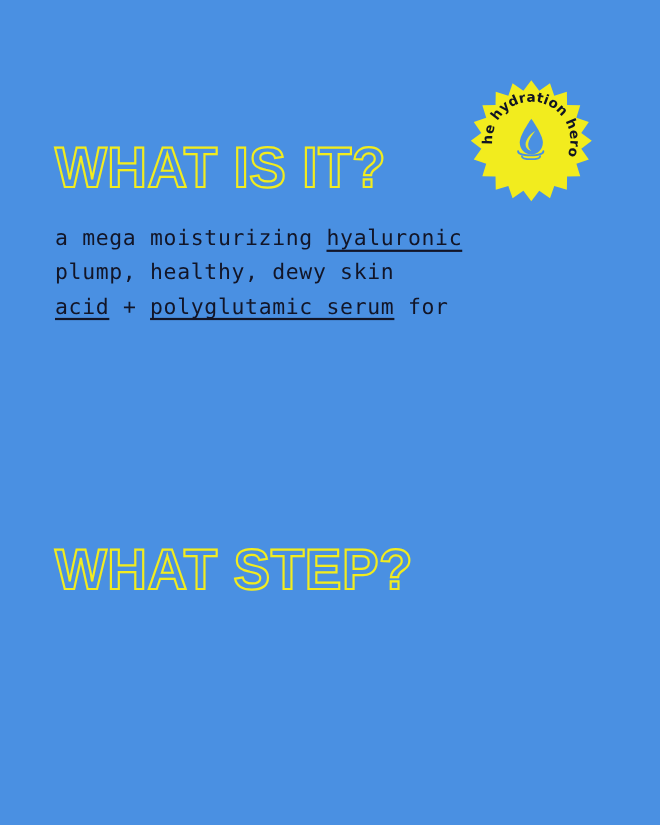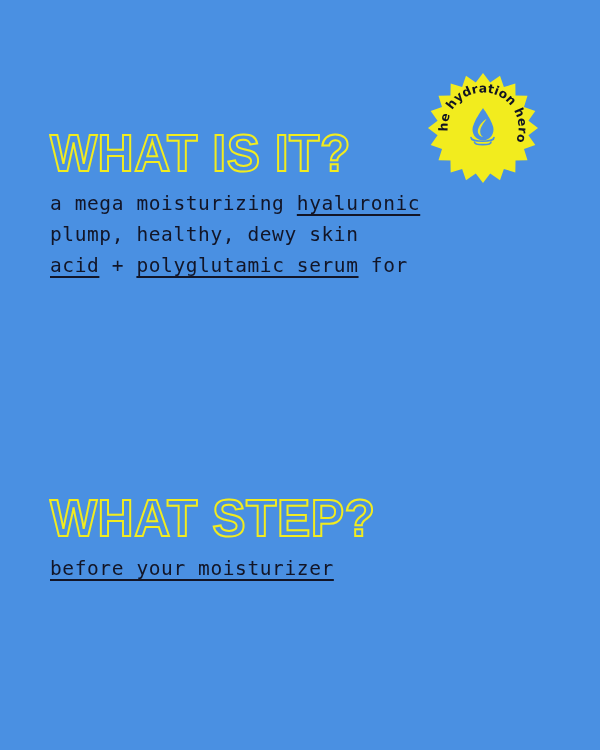"a mega moisturizing hyaluronic" .body-block { margin-top: 7px -> 20px }
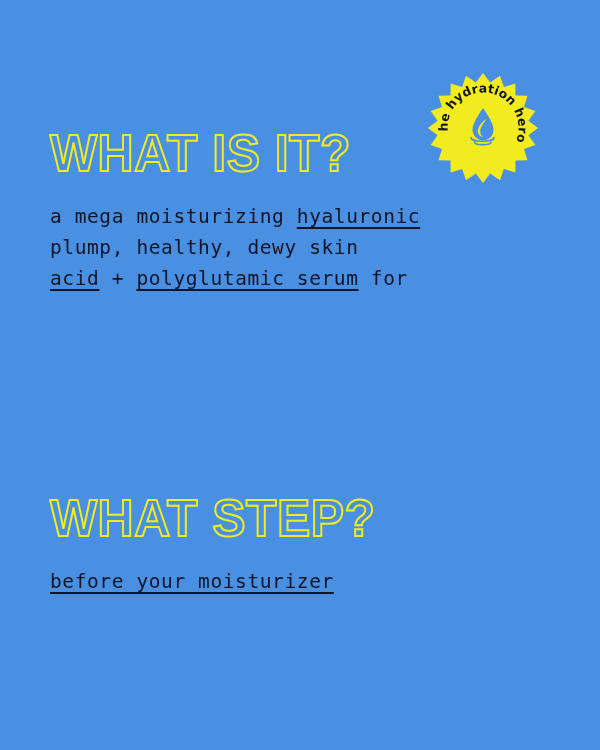"before your moisturizer" p.body-line { html: <p><span>before your moisturizer</span></p> -> none }
